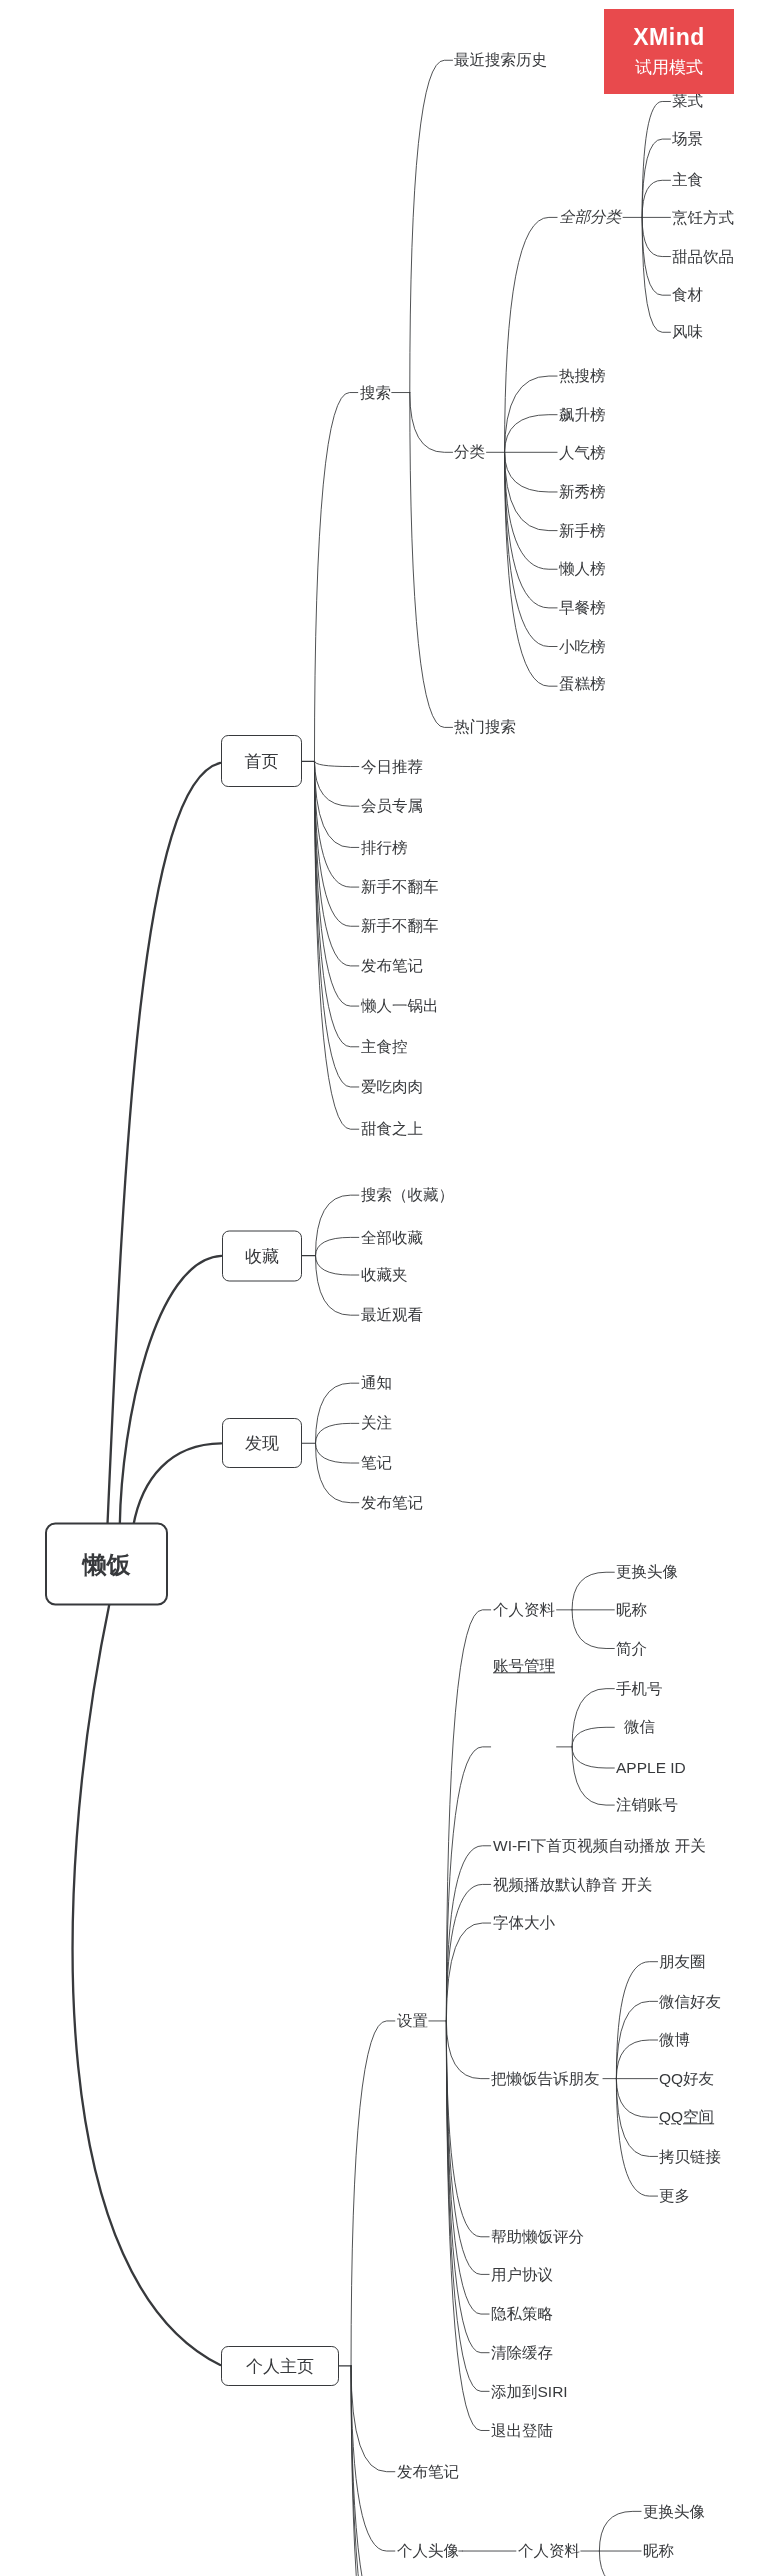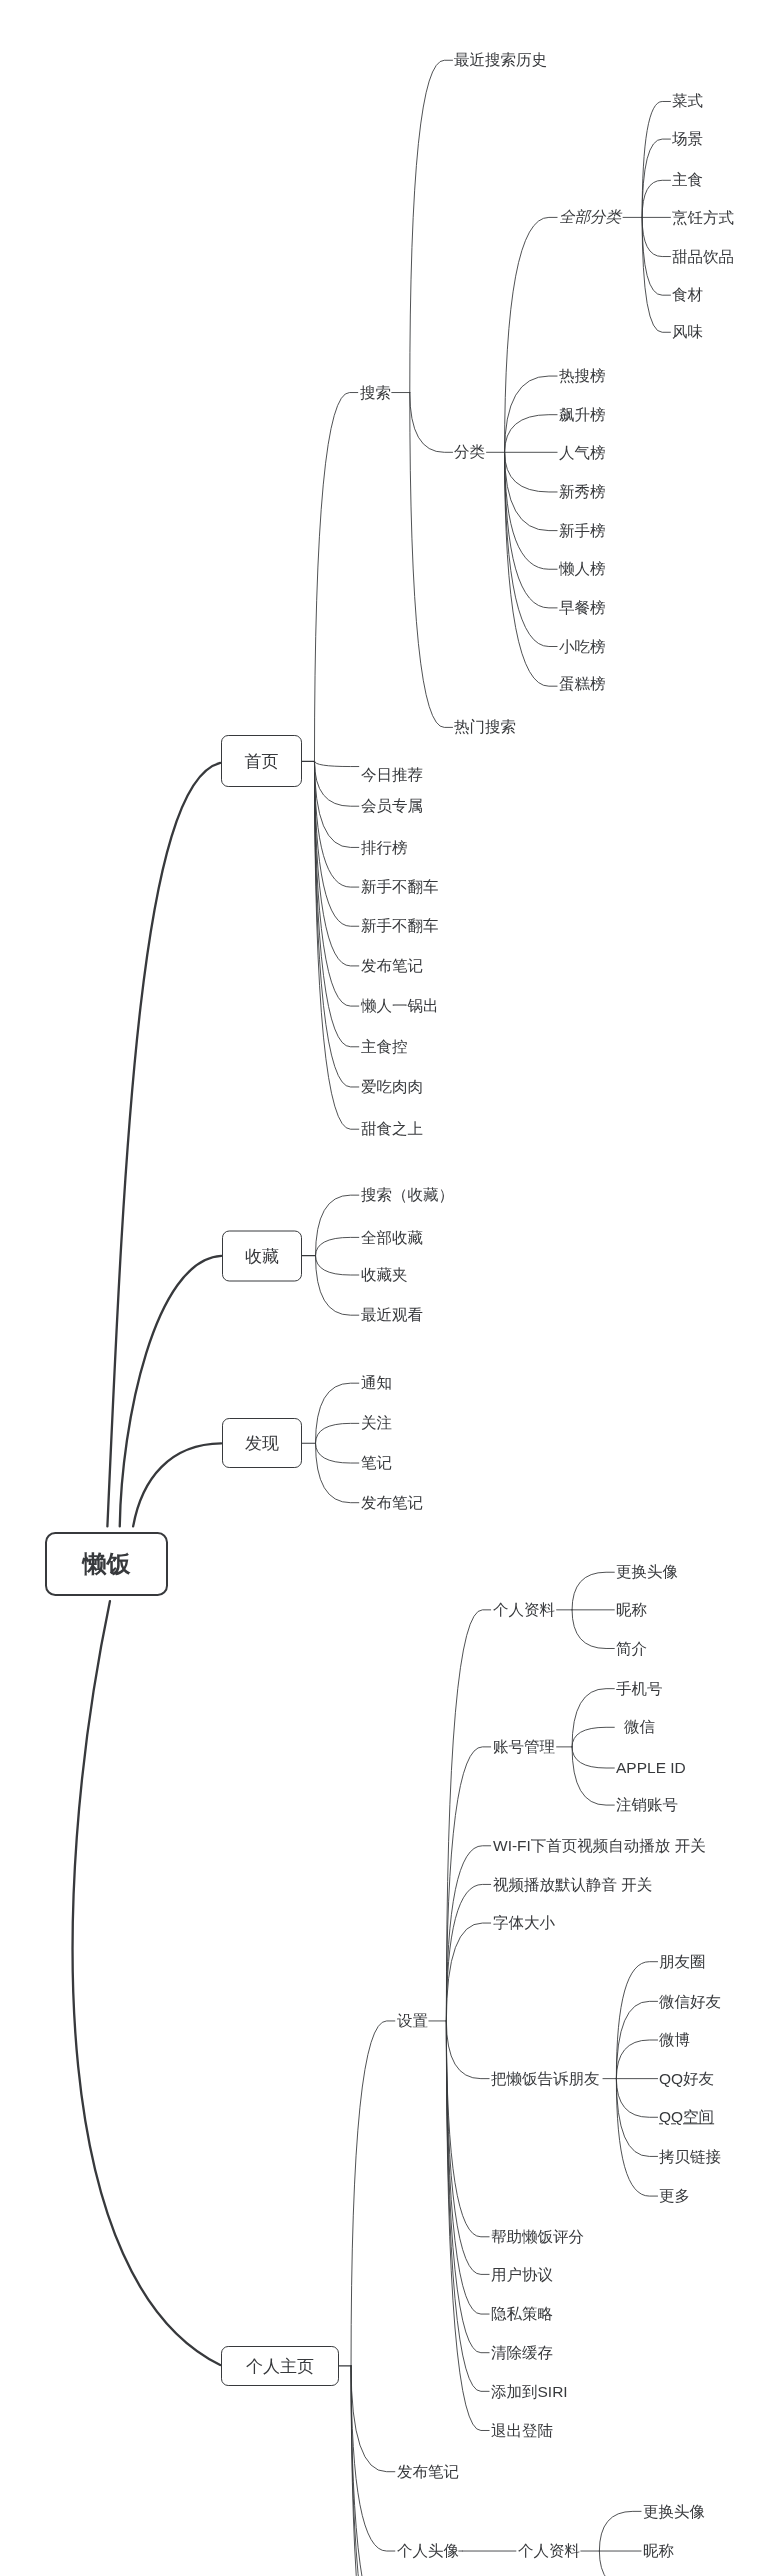"XMind" div { html: none -> <div> <div>XMind</div> <div>试用模式</div> </div> }
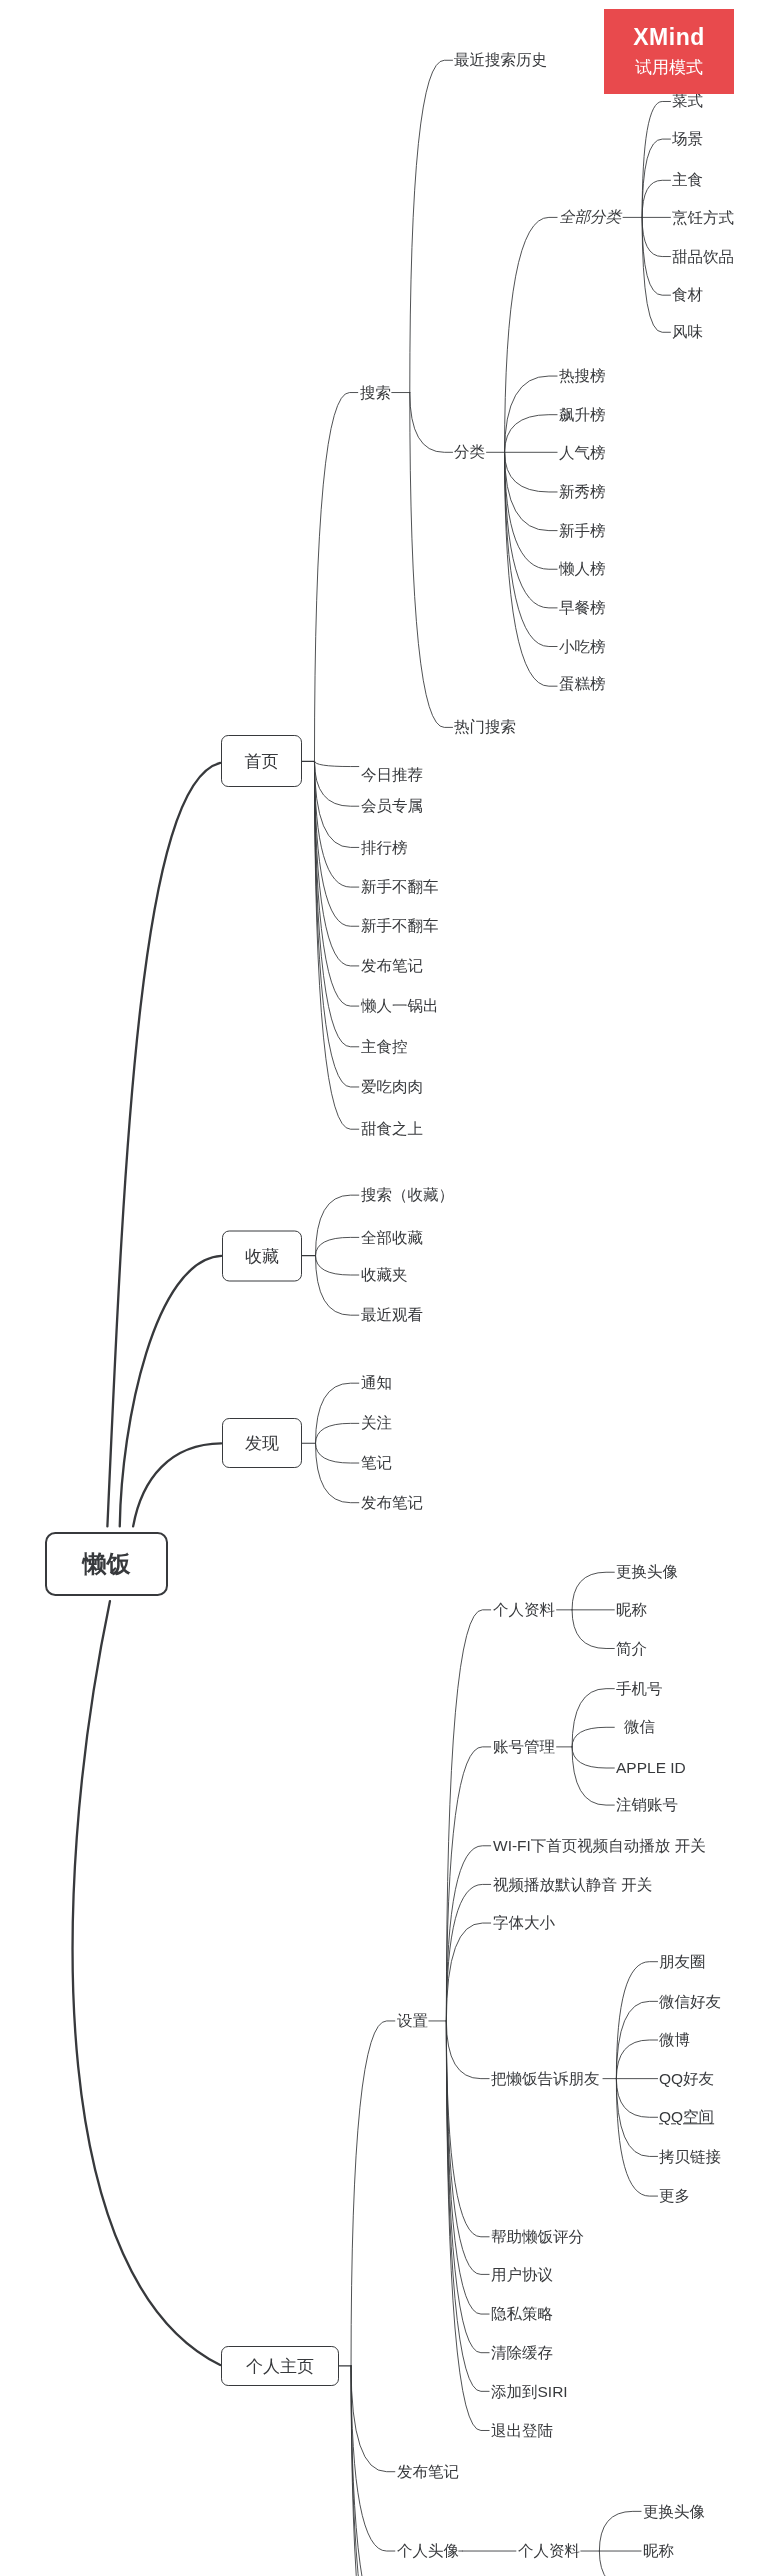"今日推荐" div.node-text { margin-top: 8px -> none }
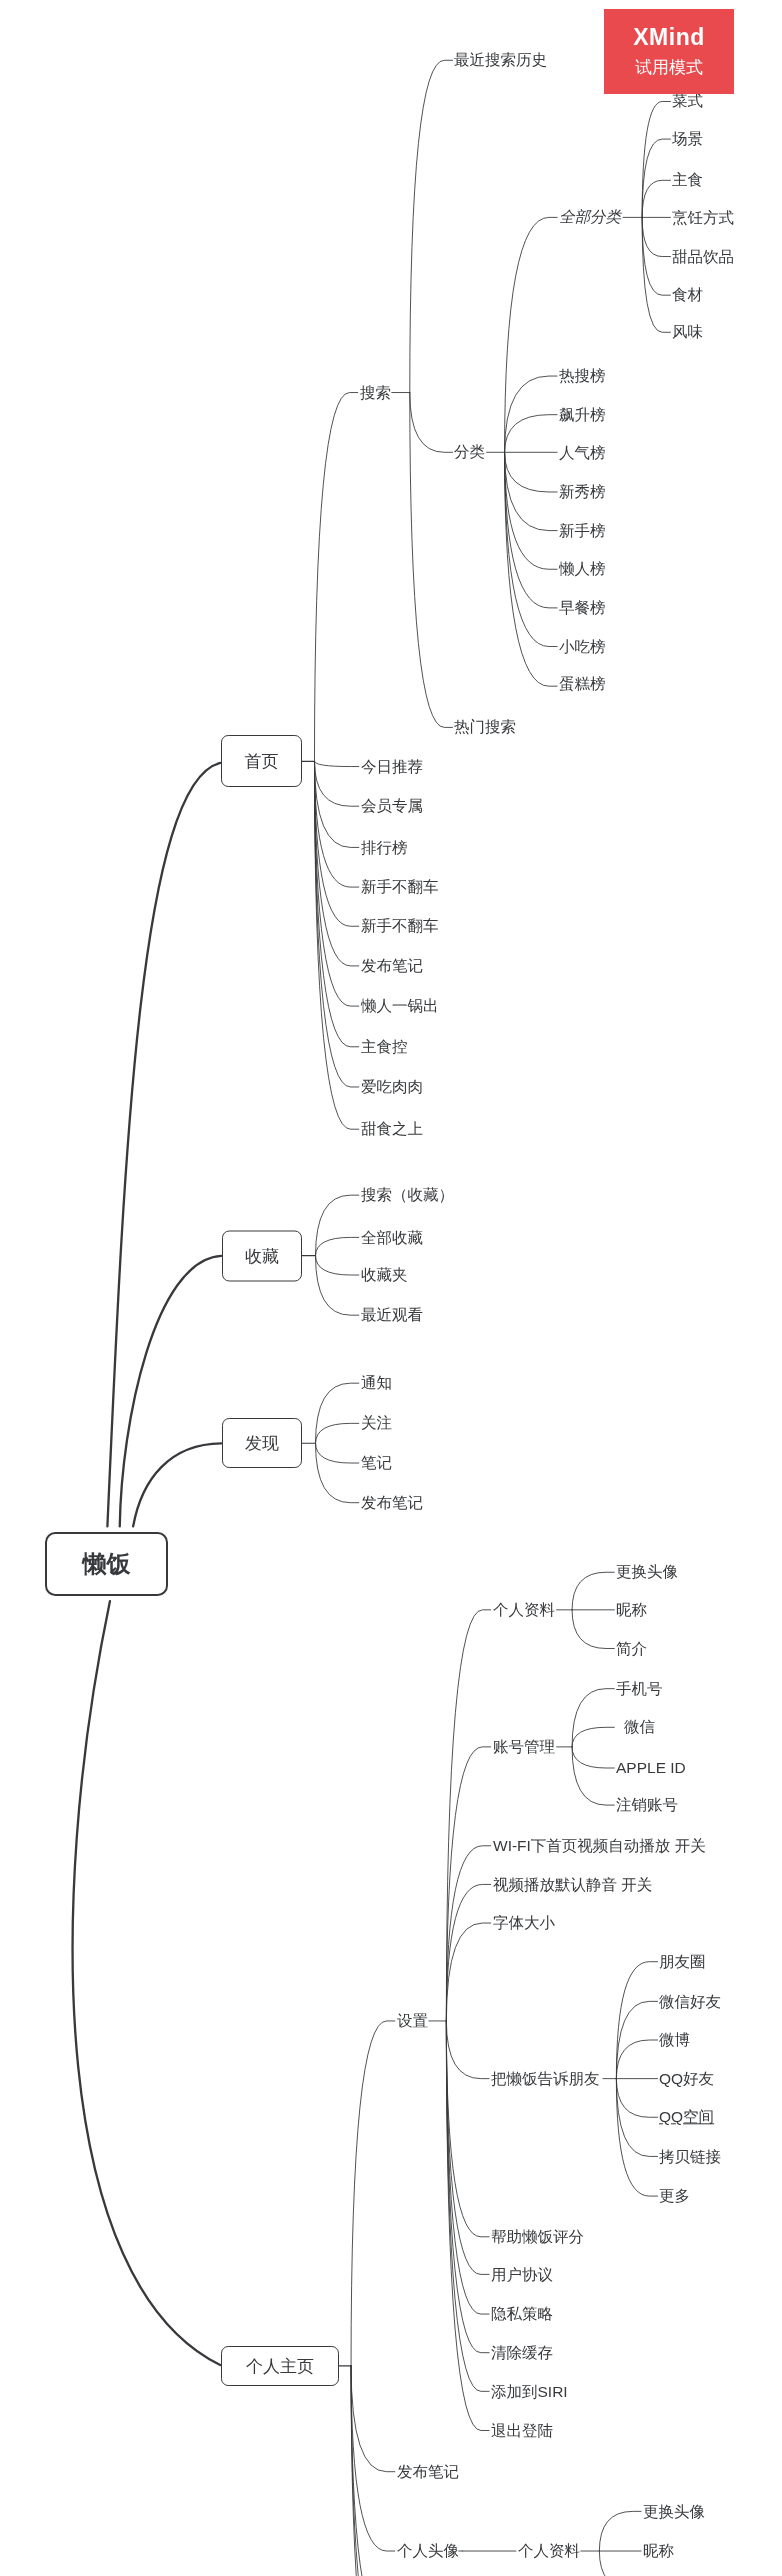"懒饭" div.node-box { height: 64px -> 83px }
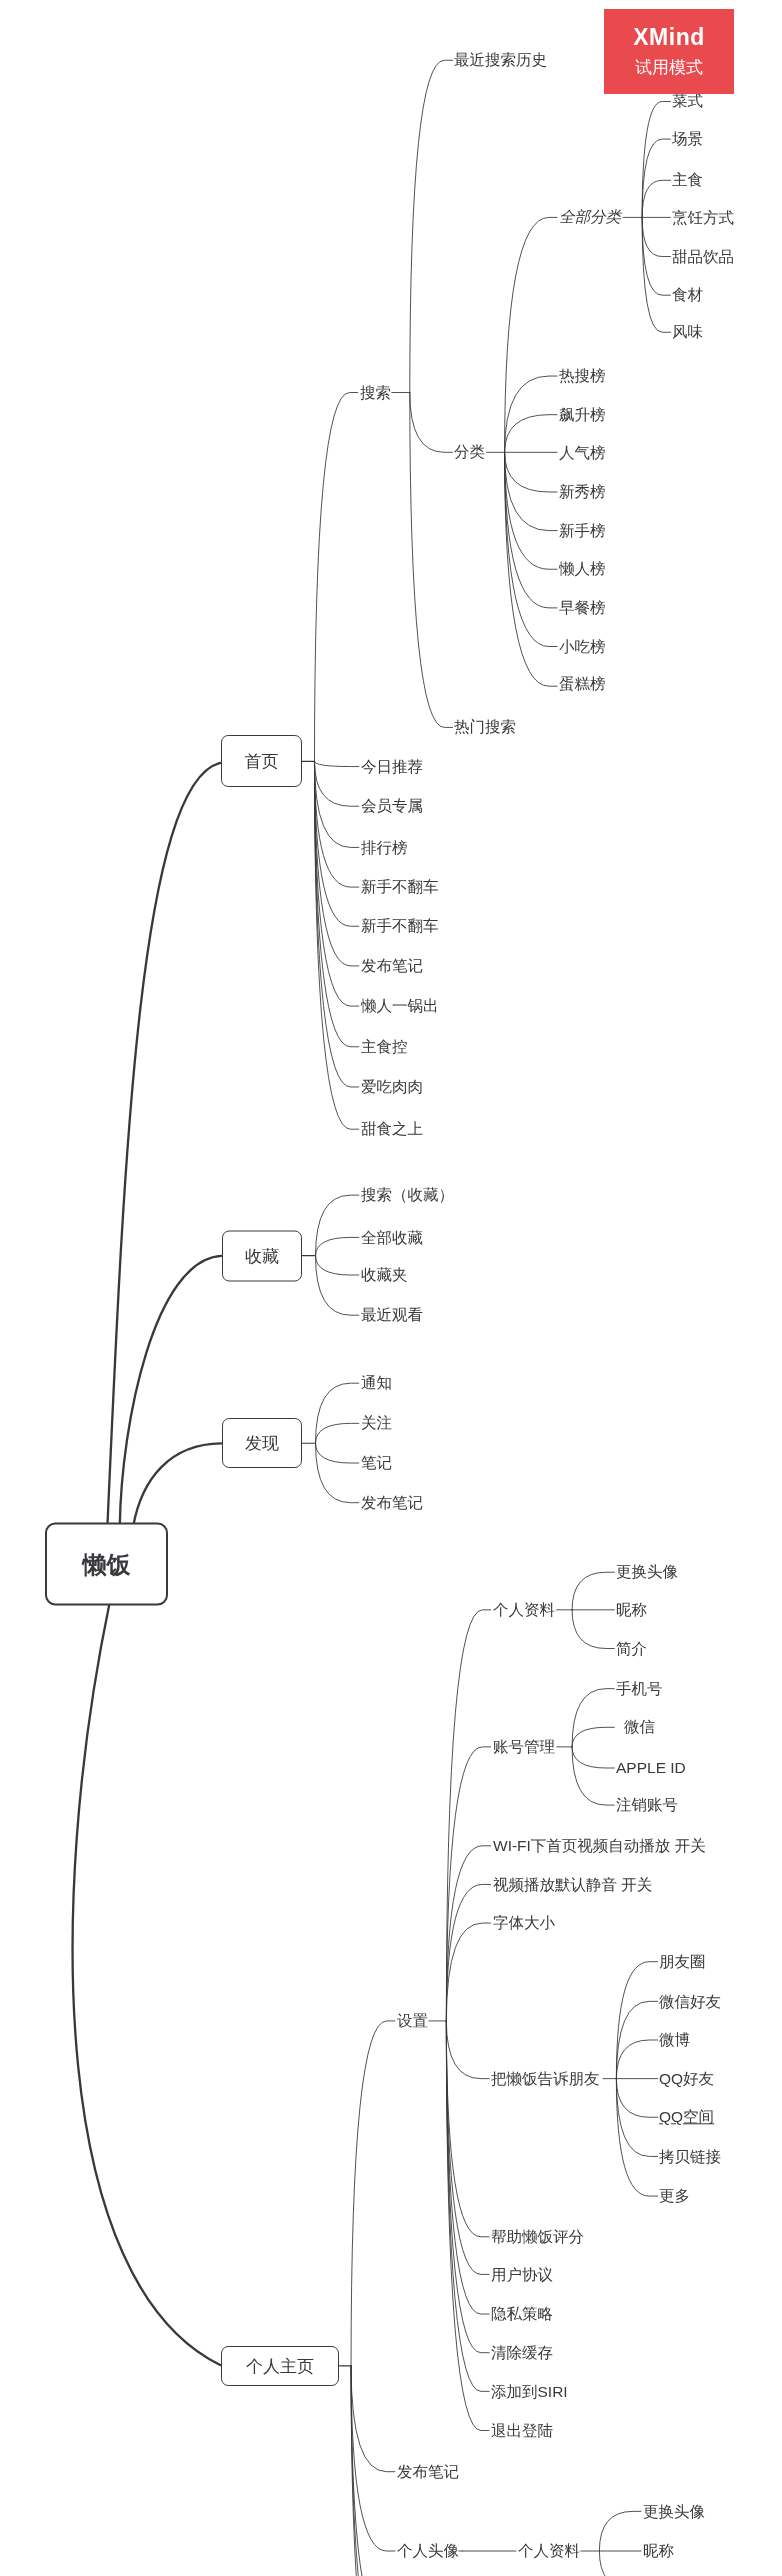"账号管理" div.node-text { text-decoration: none -> underline; top: 1747px -> 1666px }
